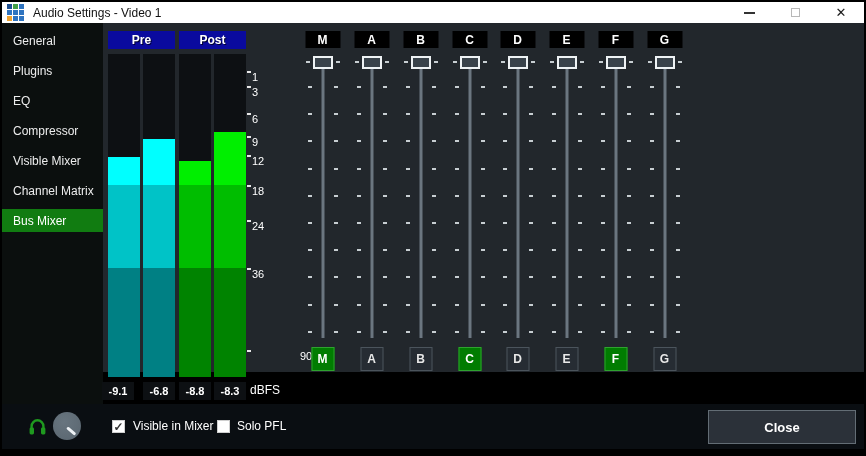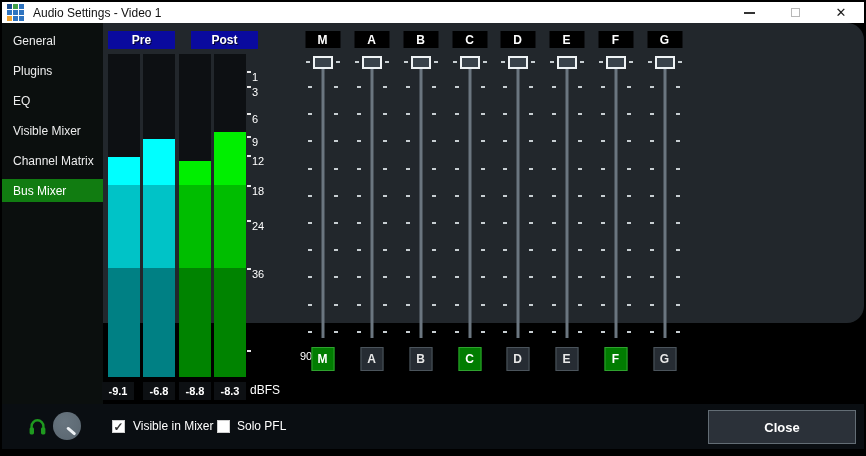"General" .content { border-radius: 17px -> none; height: 300px -> 349px }
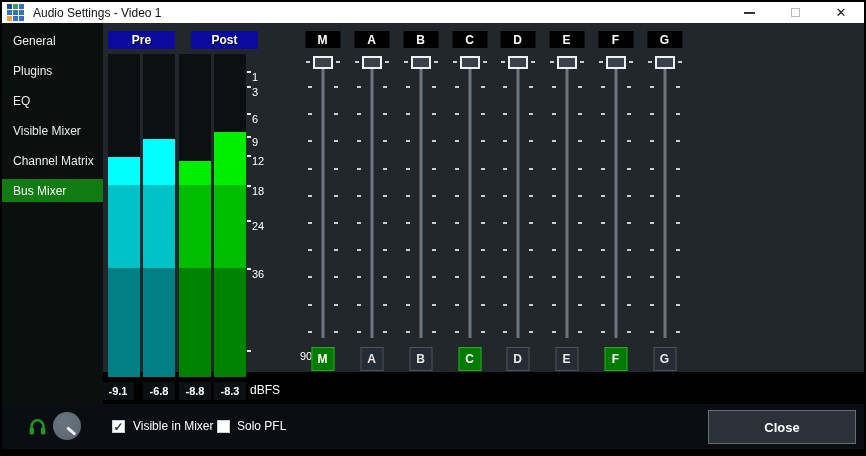"Post" div.meter-header { left: 189px -> 177px }
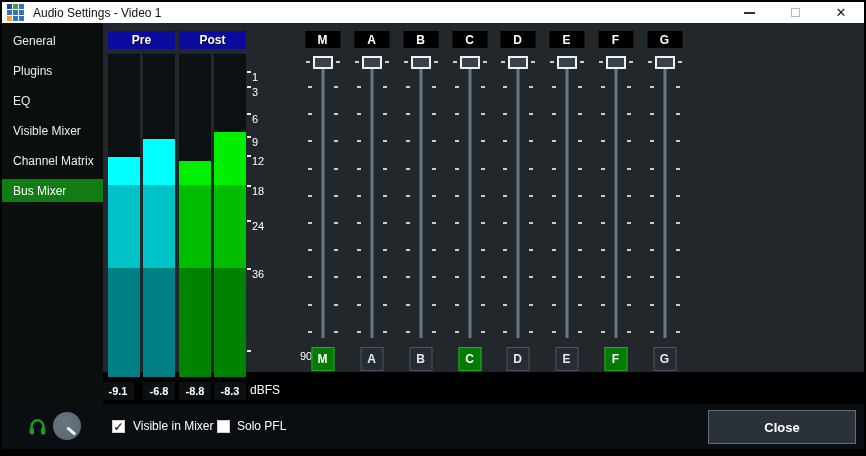"Compressor" div.sidebar-item { html: none -> <div>Compressor</div> }
